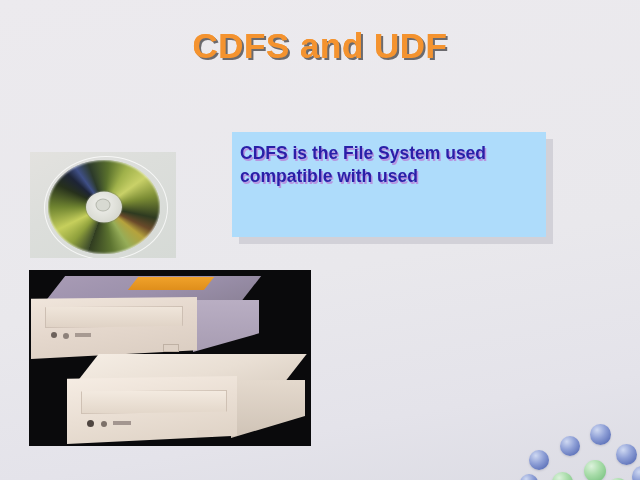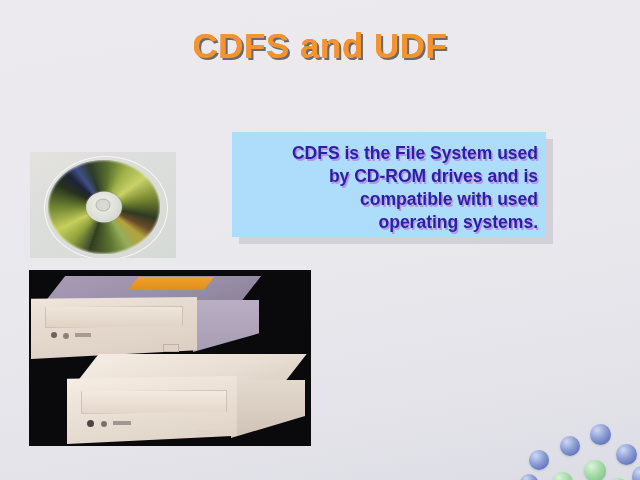"CDFS is the File System" #textbox-text { text-align: right -> left }
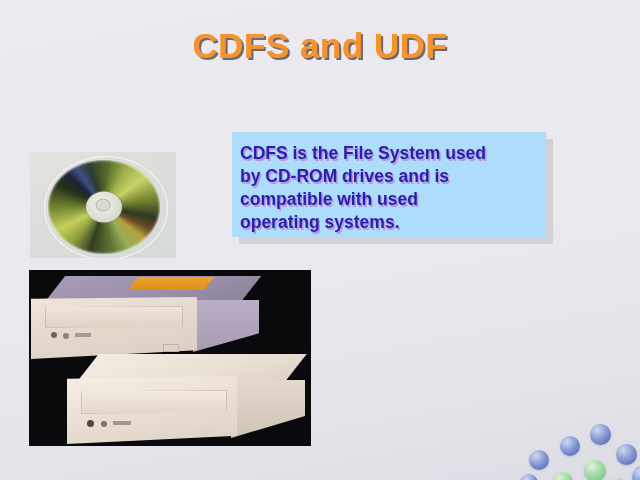"by CD-ROM drives and is" div { html: <div>by CD-ROM drives and is</div> -> none }
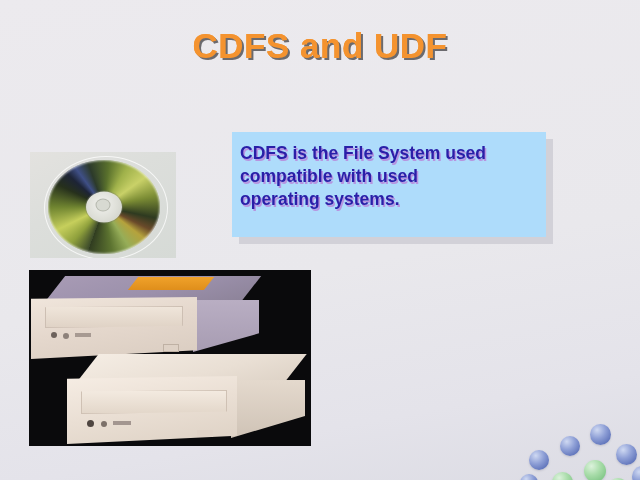"operating systems." div { html: <div>operating systems.</div> -> none }
